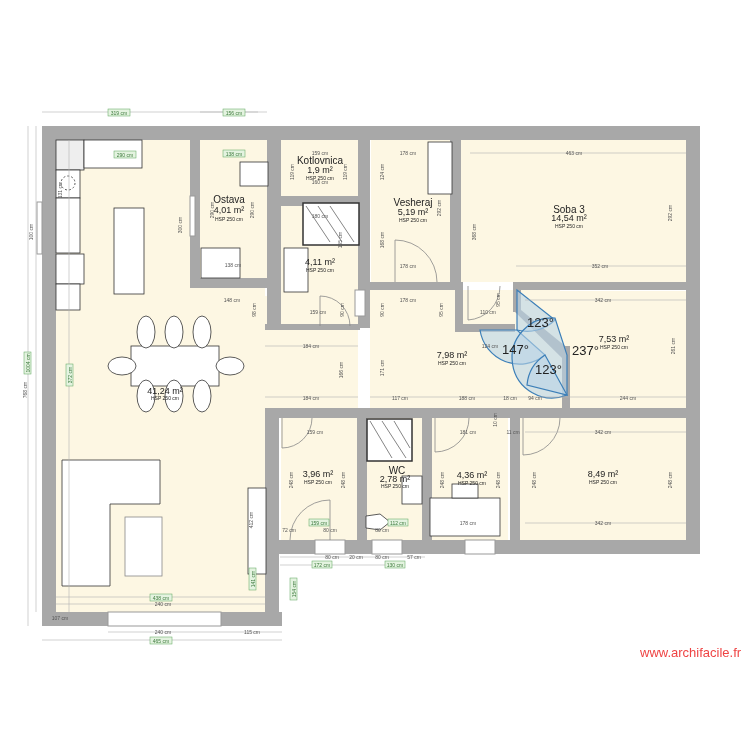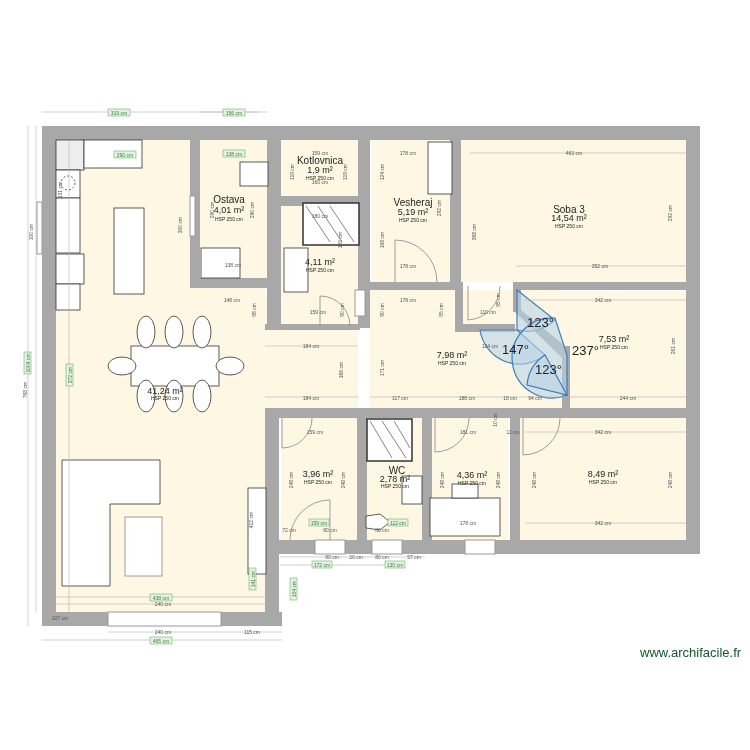"www.archifacile.fr" .wm { color: #14532d -> #ef4444 }
